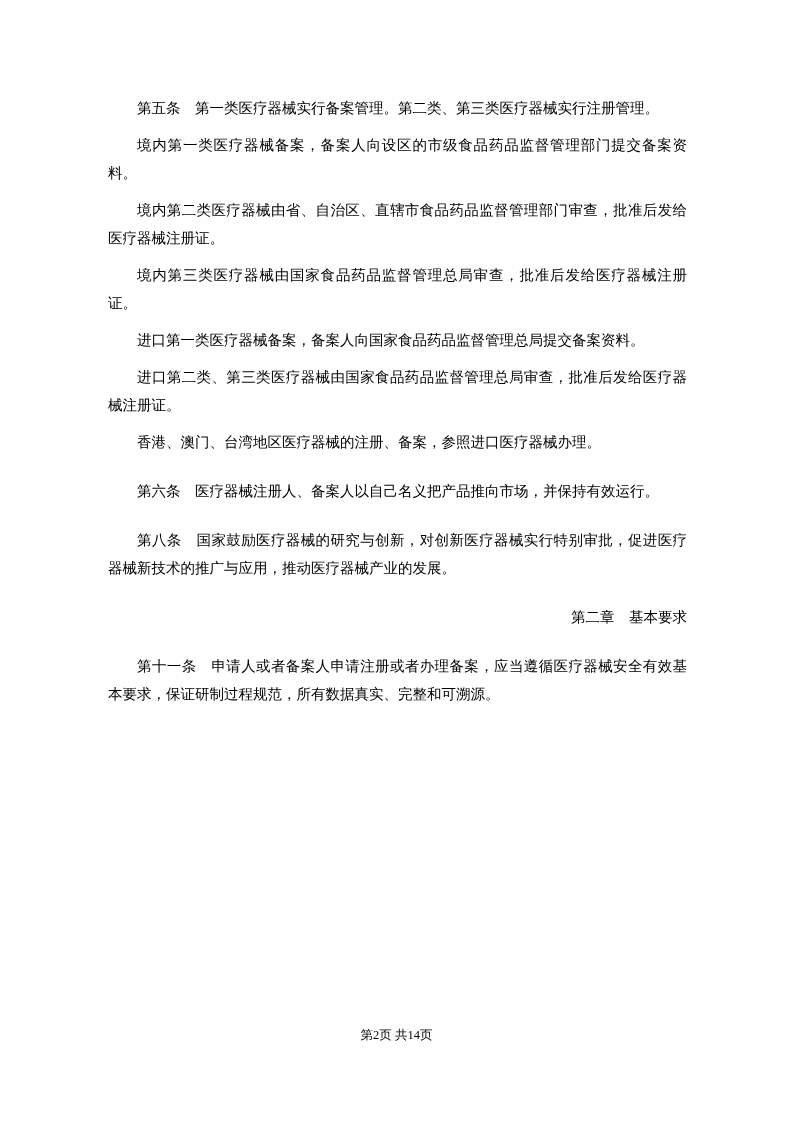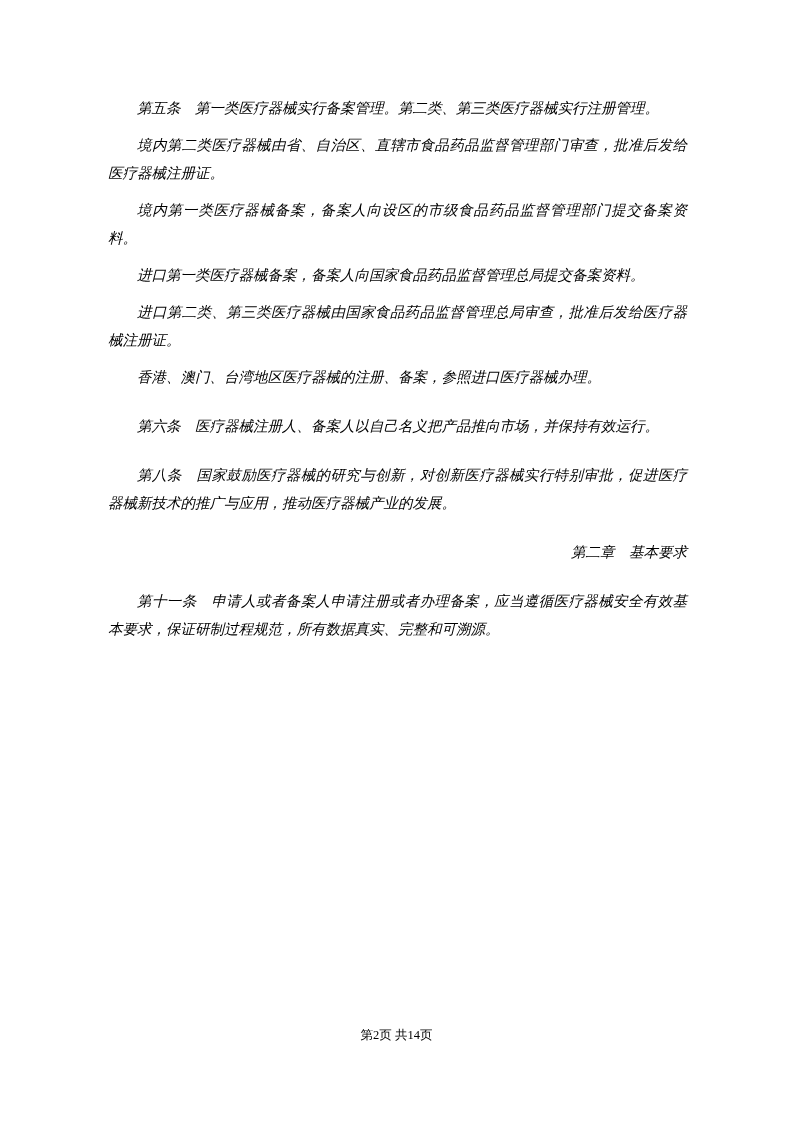"第五条 第一类医疗器械实行备案管理。第二类、第三类医疗器械实行注册管理。" p.para { font-style: italic -> none }
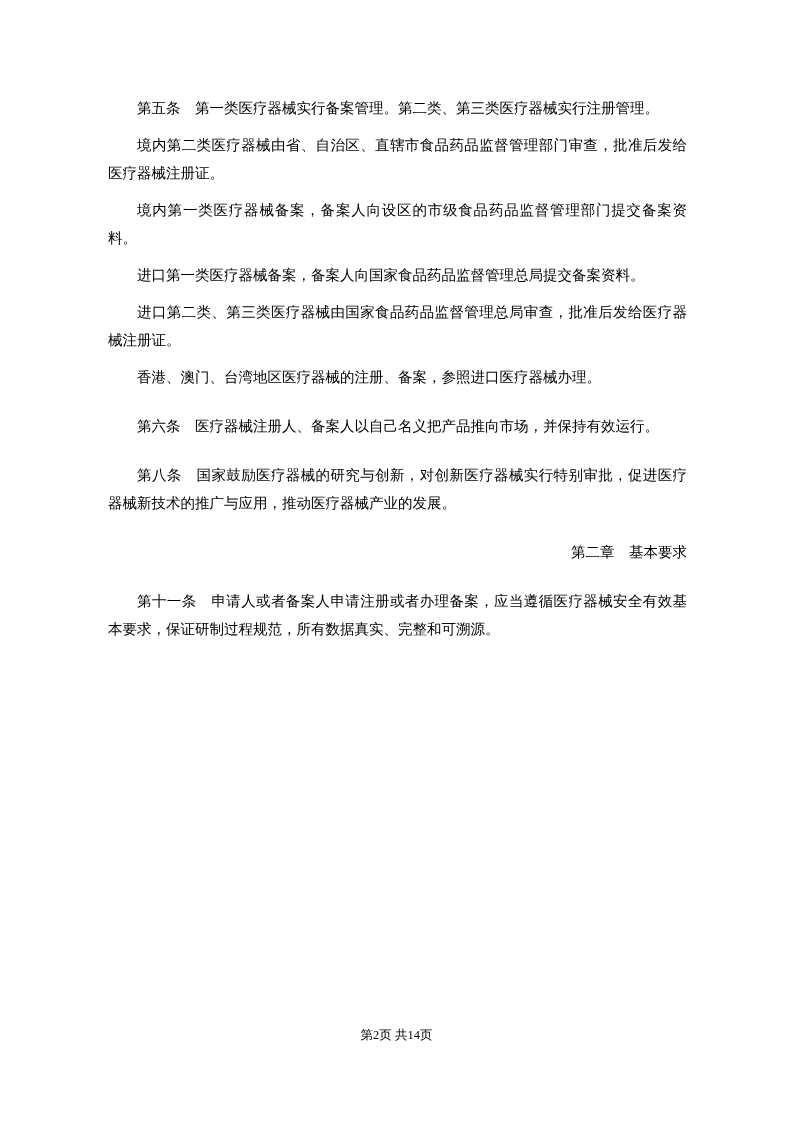"境内第二类医疗器械由省、自治区、直辖市食品药品监督管理部门审查，批准后发给医疗器" p.para { order: before "境内第一类医疗器械备案，备案人向设区的市级食品药品监督管理部门提交备案资料。" -> after "境内第一类医疗器械备案，备案人向设区的市级食品药品监督管理部门提交备案资料。" }
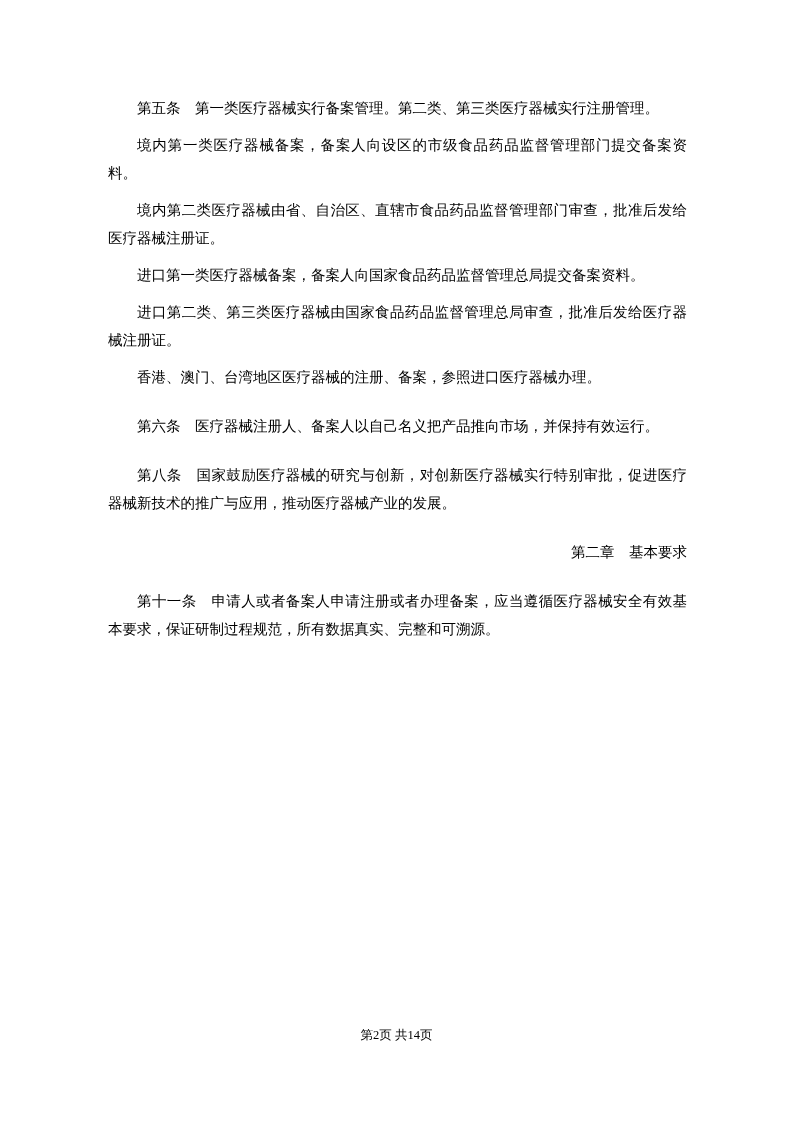"境内第三类医疗器械由国家食品药品监督管理总局审查，批准后发给医疗器械注册证。" p.para { html: none -> <p>境内第三类医疗器械由国家食品药品监督管理总局审查，批准后发给医疗器械注册证。</p> }
